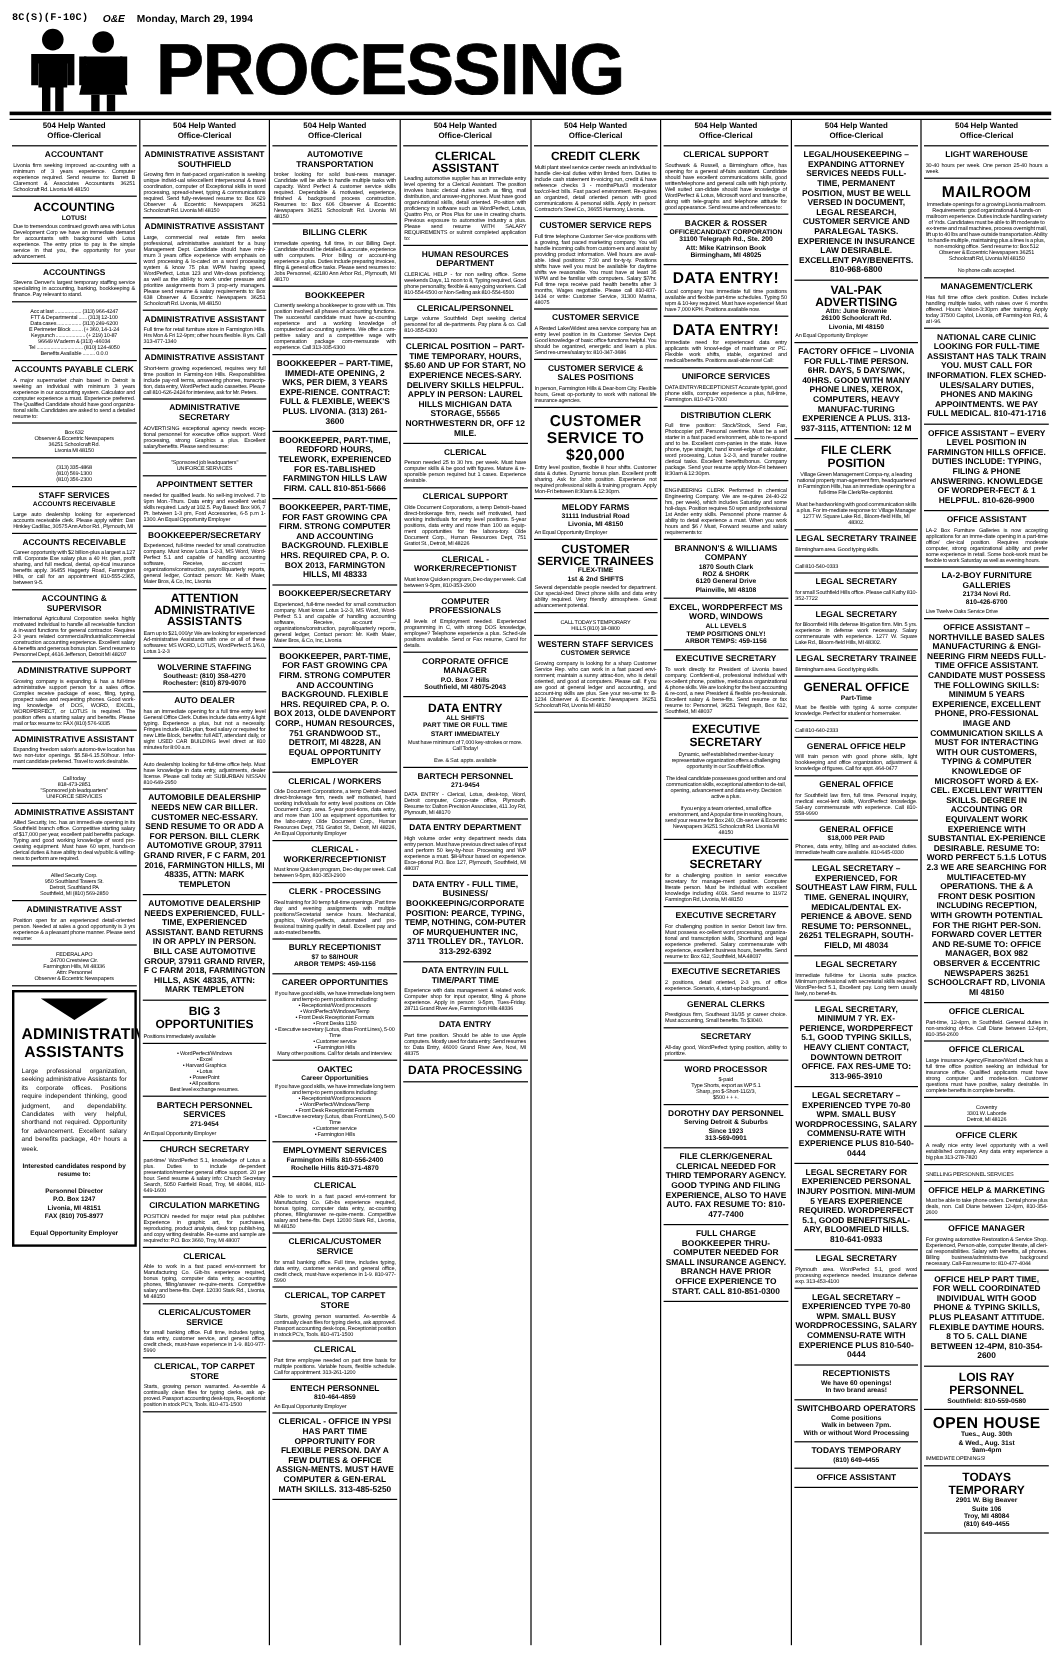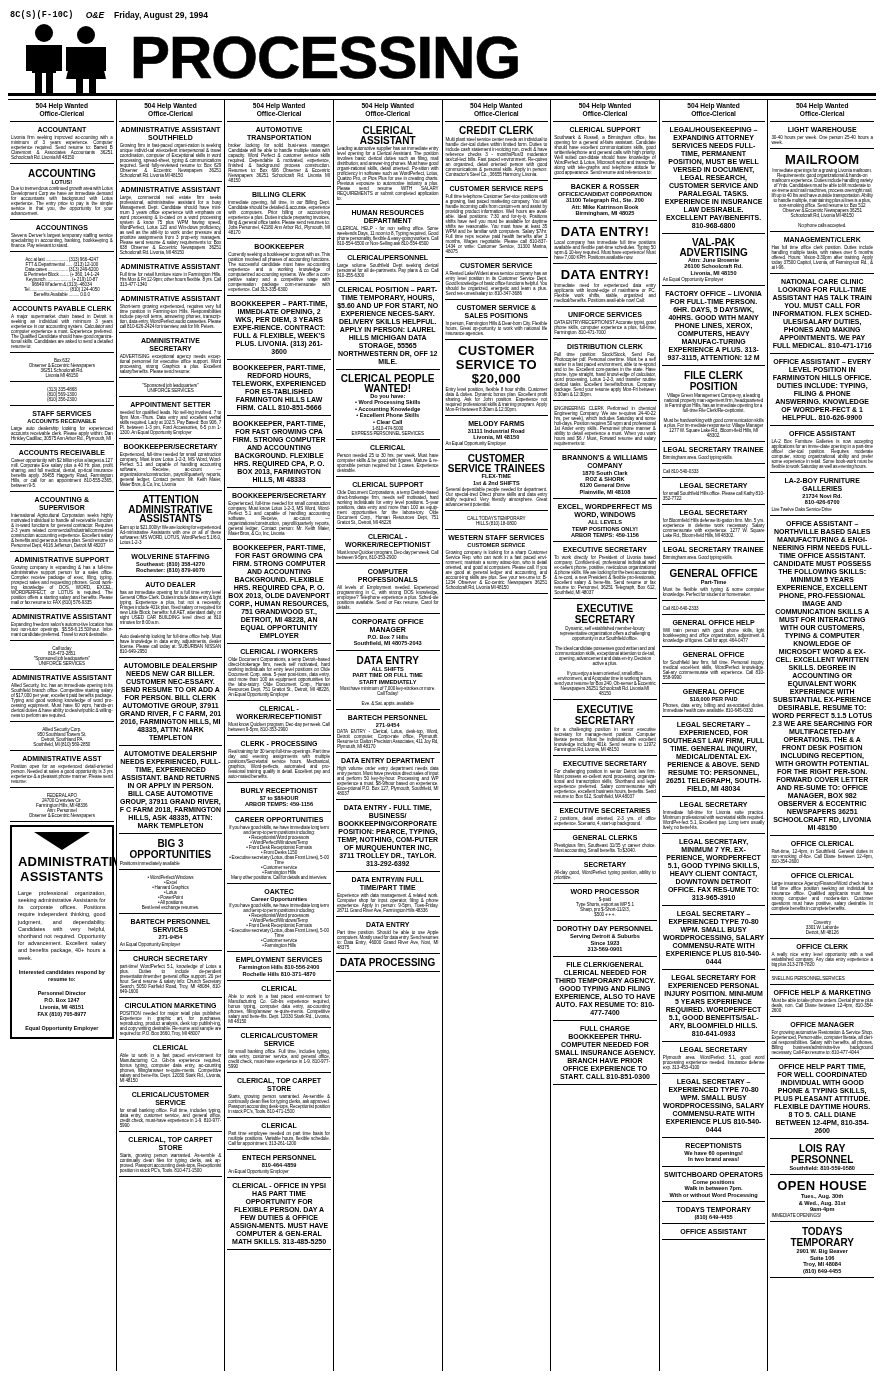"Friday, August 29, 1994" span.date { text: Friday, August -> Monday, March }
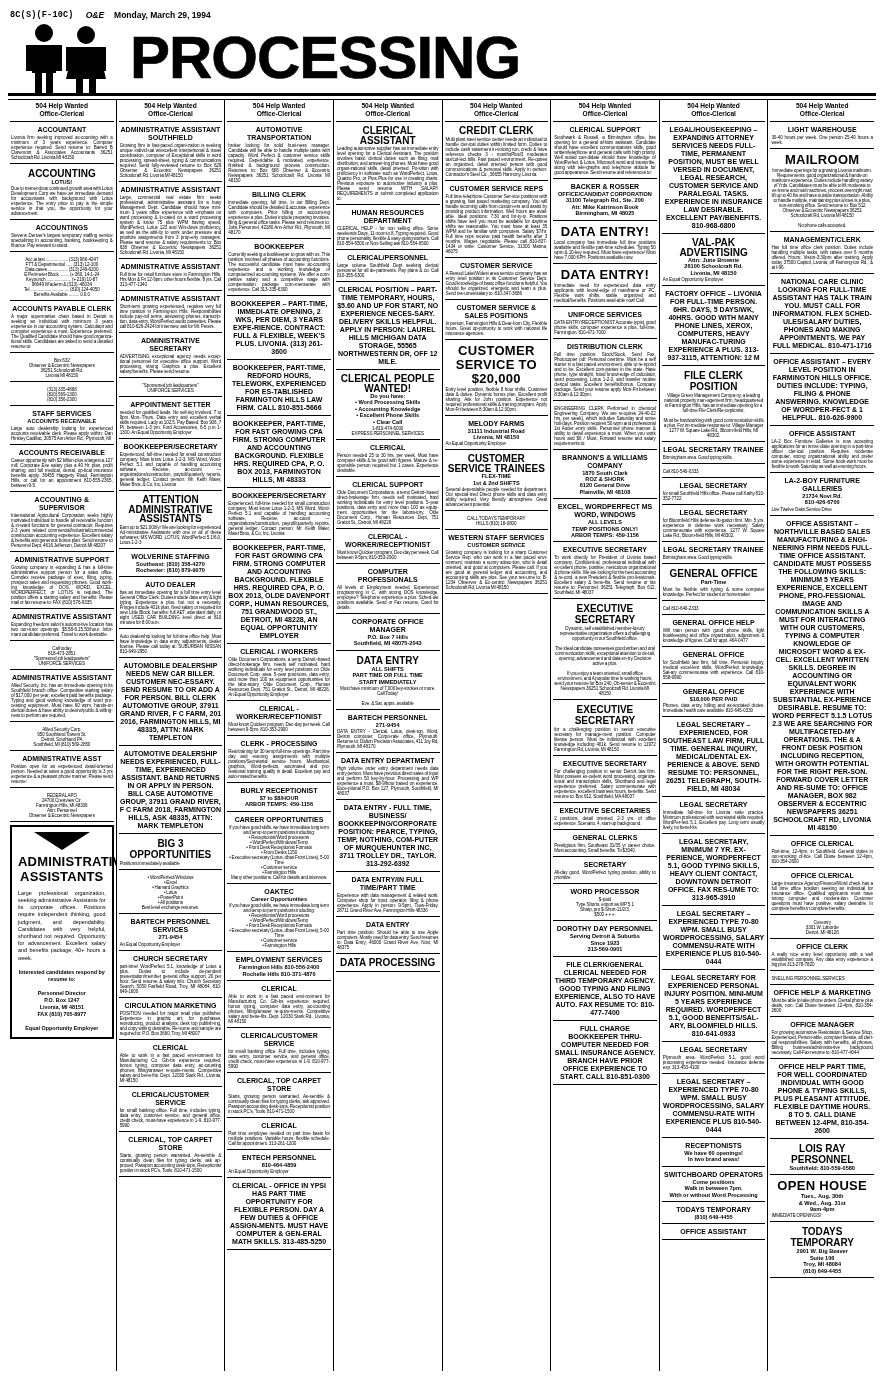"CLERICAL PEOPLE WANTED!" div.ad { html: <div> <div>Clerical People Wanted!</div> <div>Do you have: • Word Processing Skills • Accounting Knowledge • Excellent Phone Skills • Clear Call</div> <div>1-810-474-5000 EXPRESS PERSONNEL SERVICES</div> </div> -> none }
